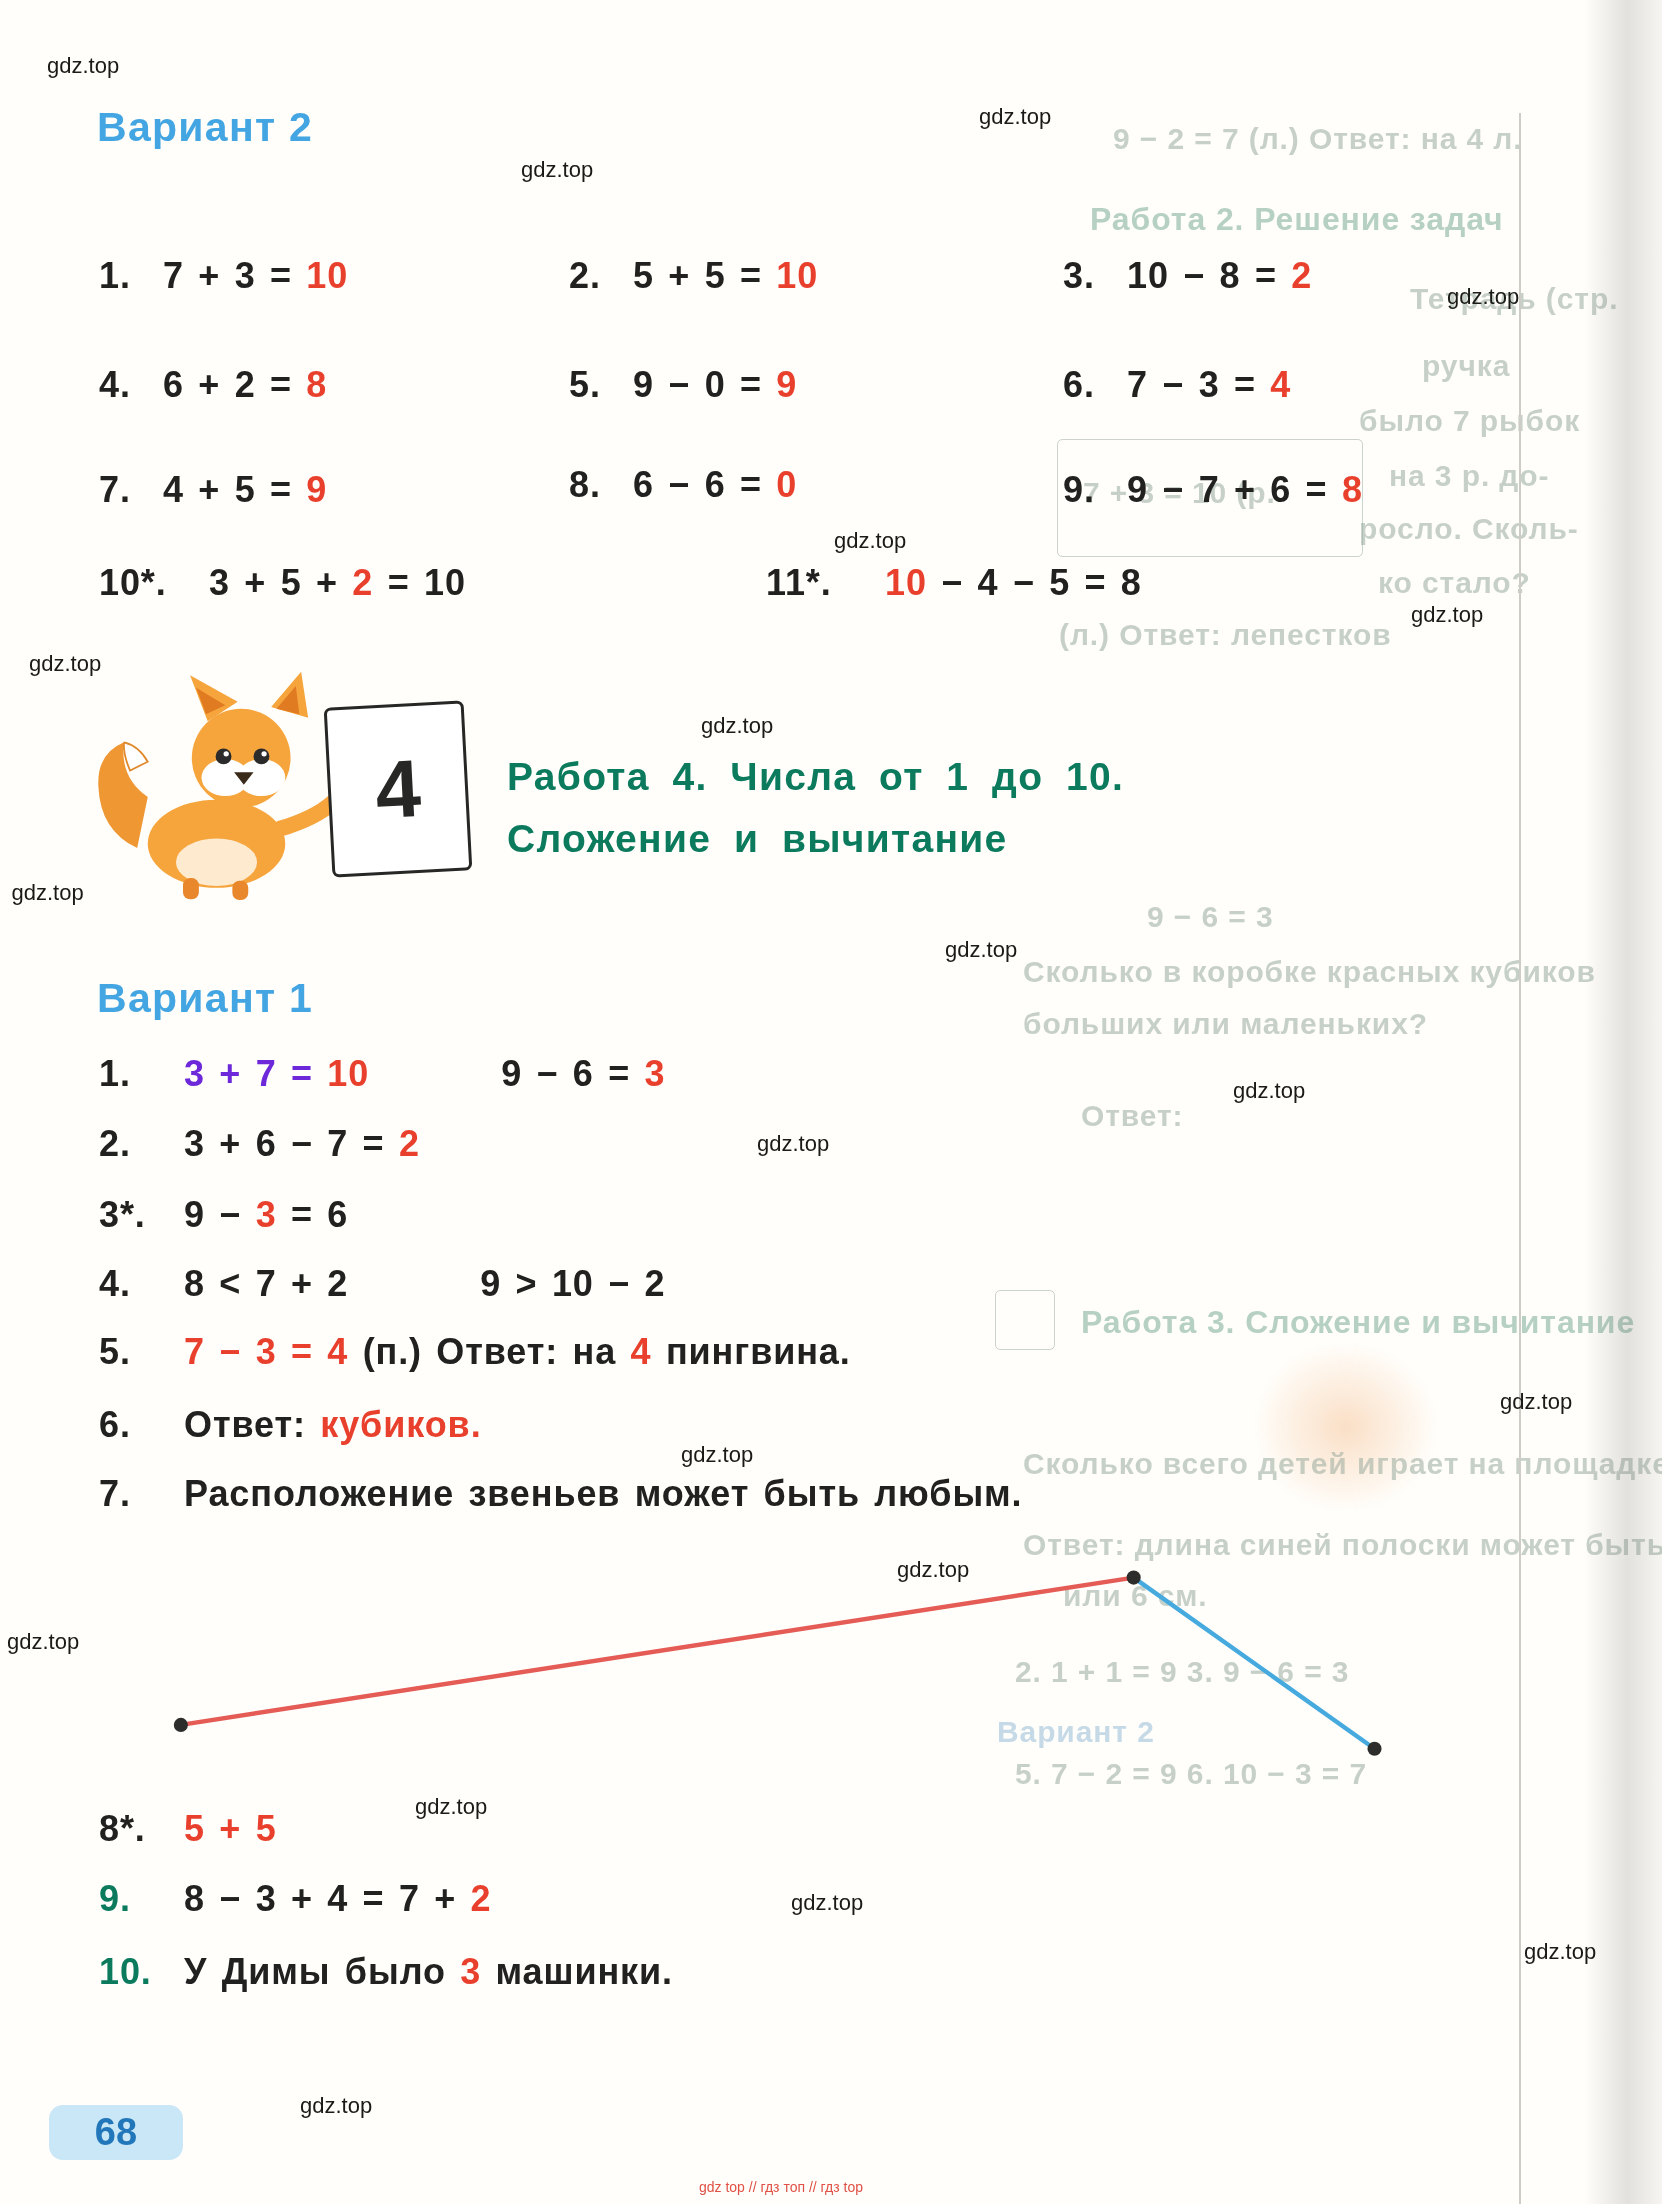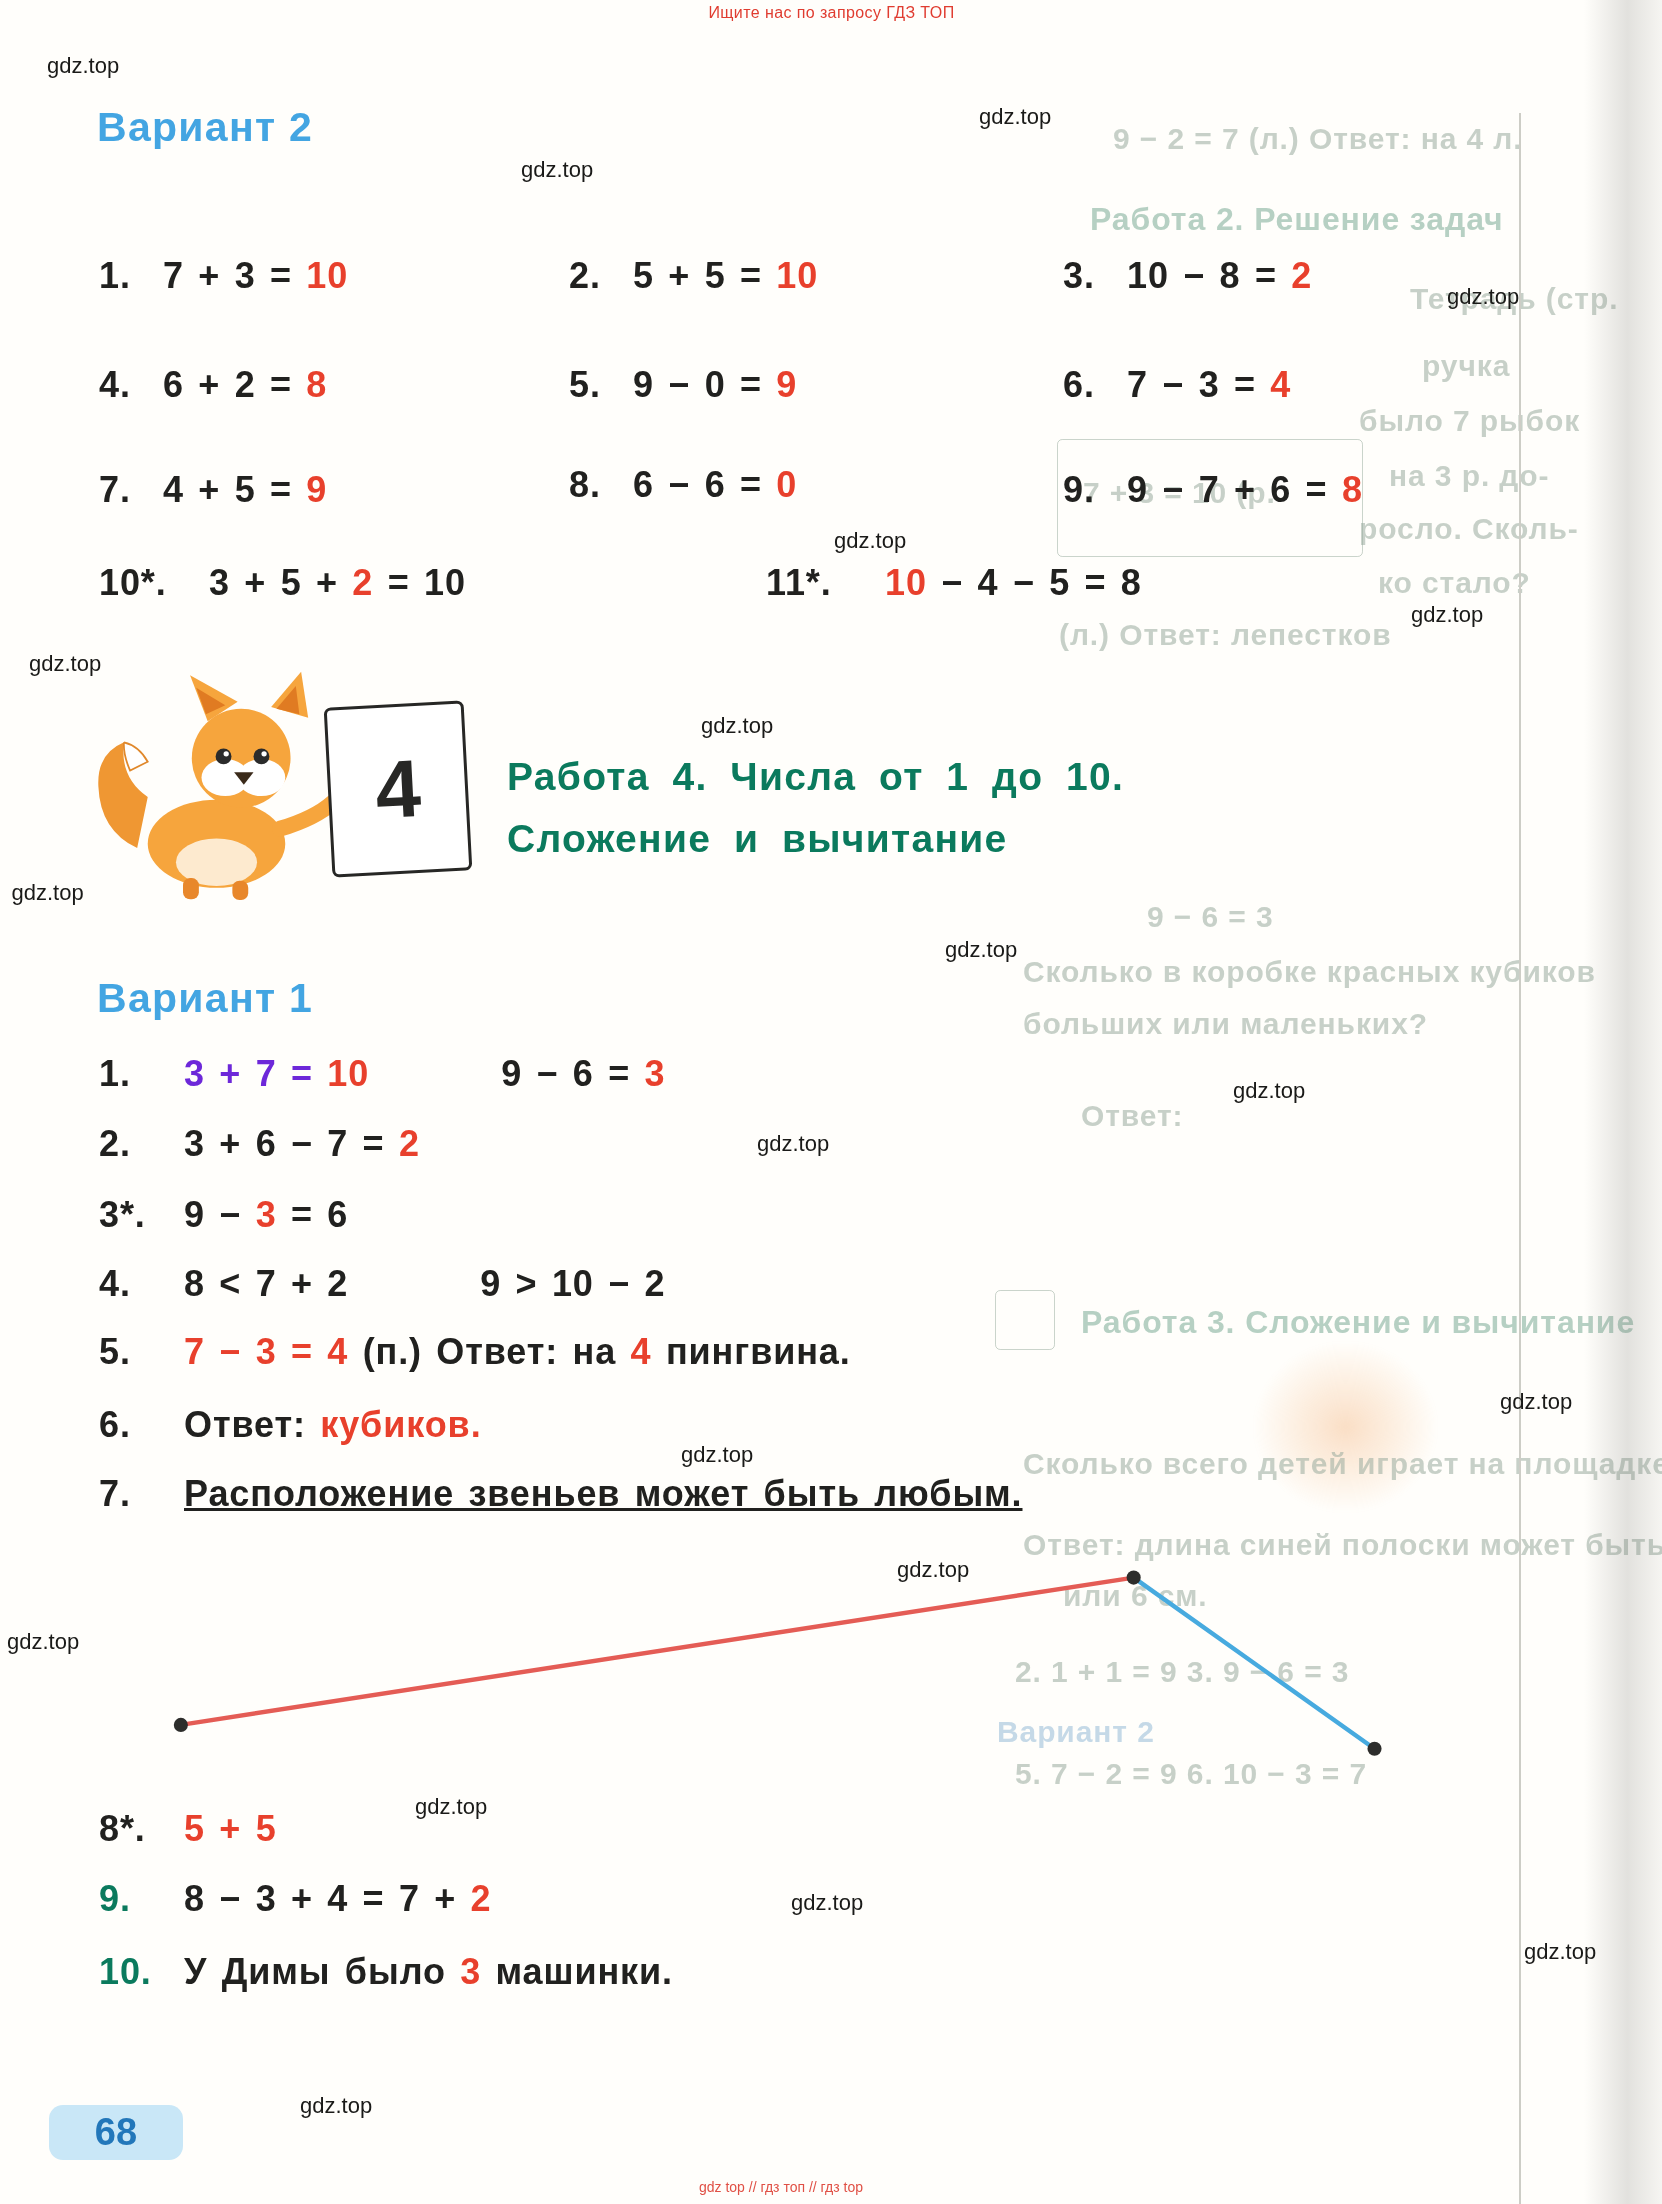"Ищите нас по запросу ГДЗ" div.banner { html: <div>Ищите нас по запросу ГДЗ ТОП</div> -> none }
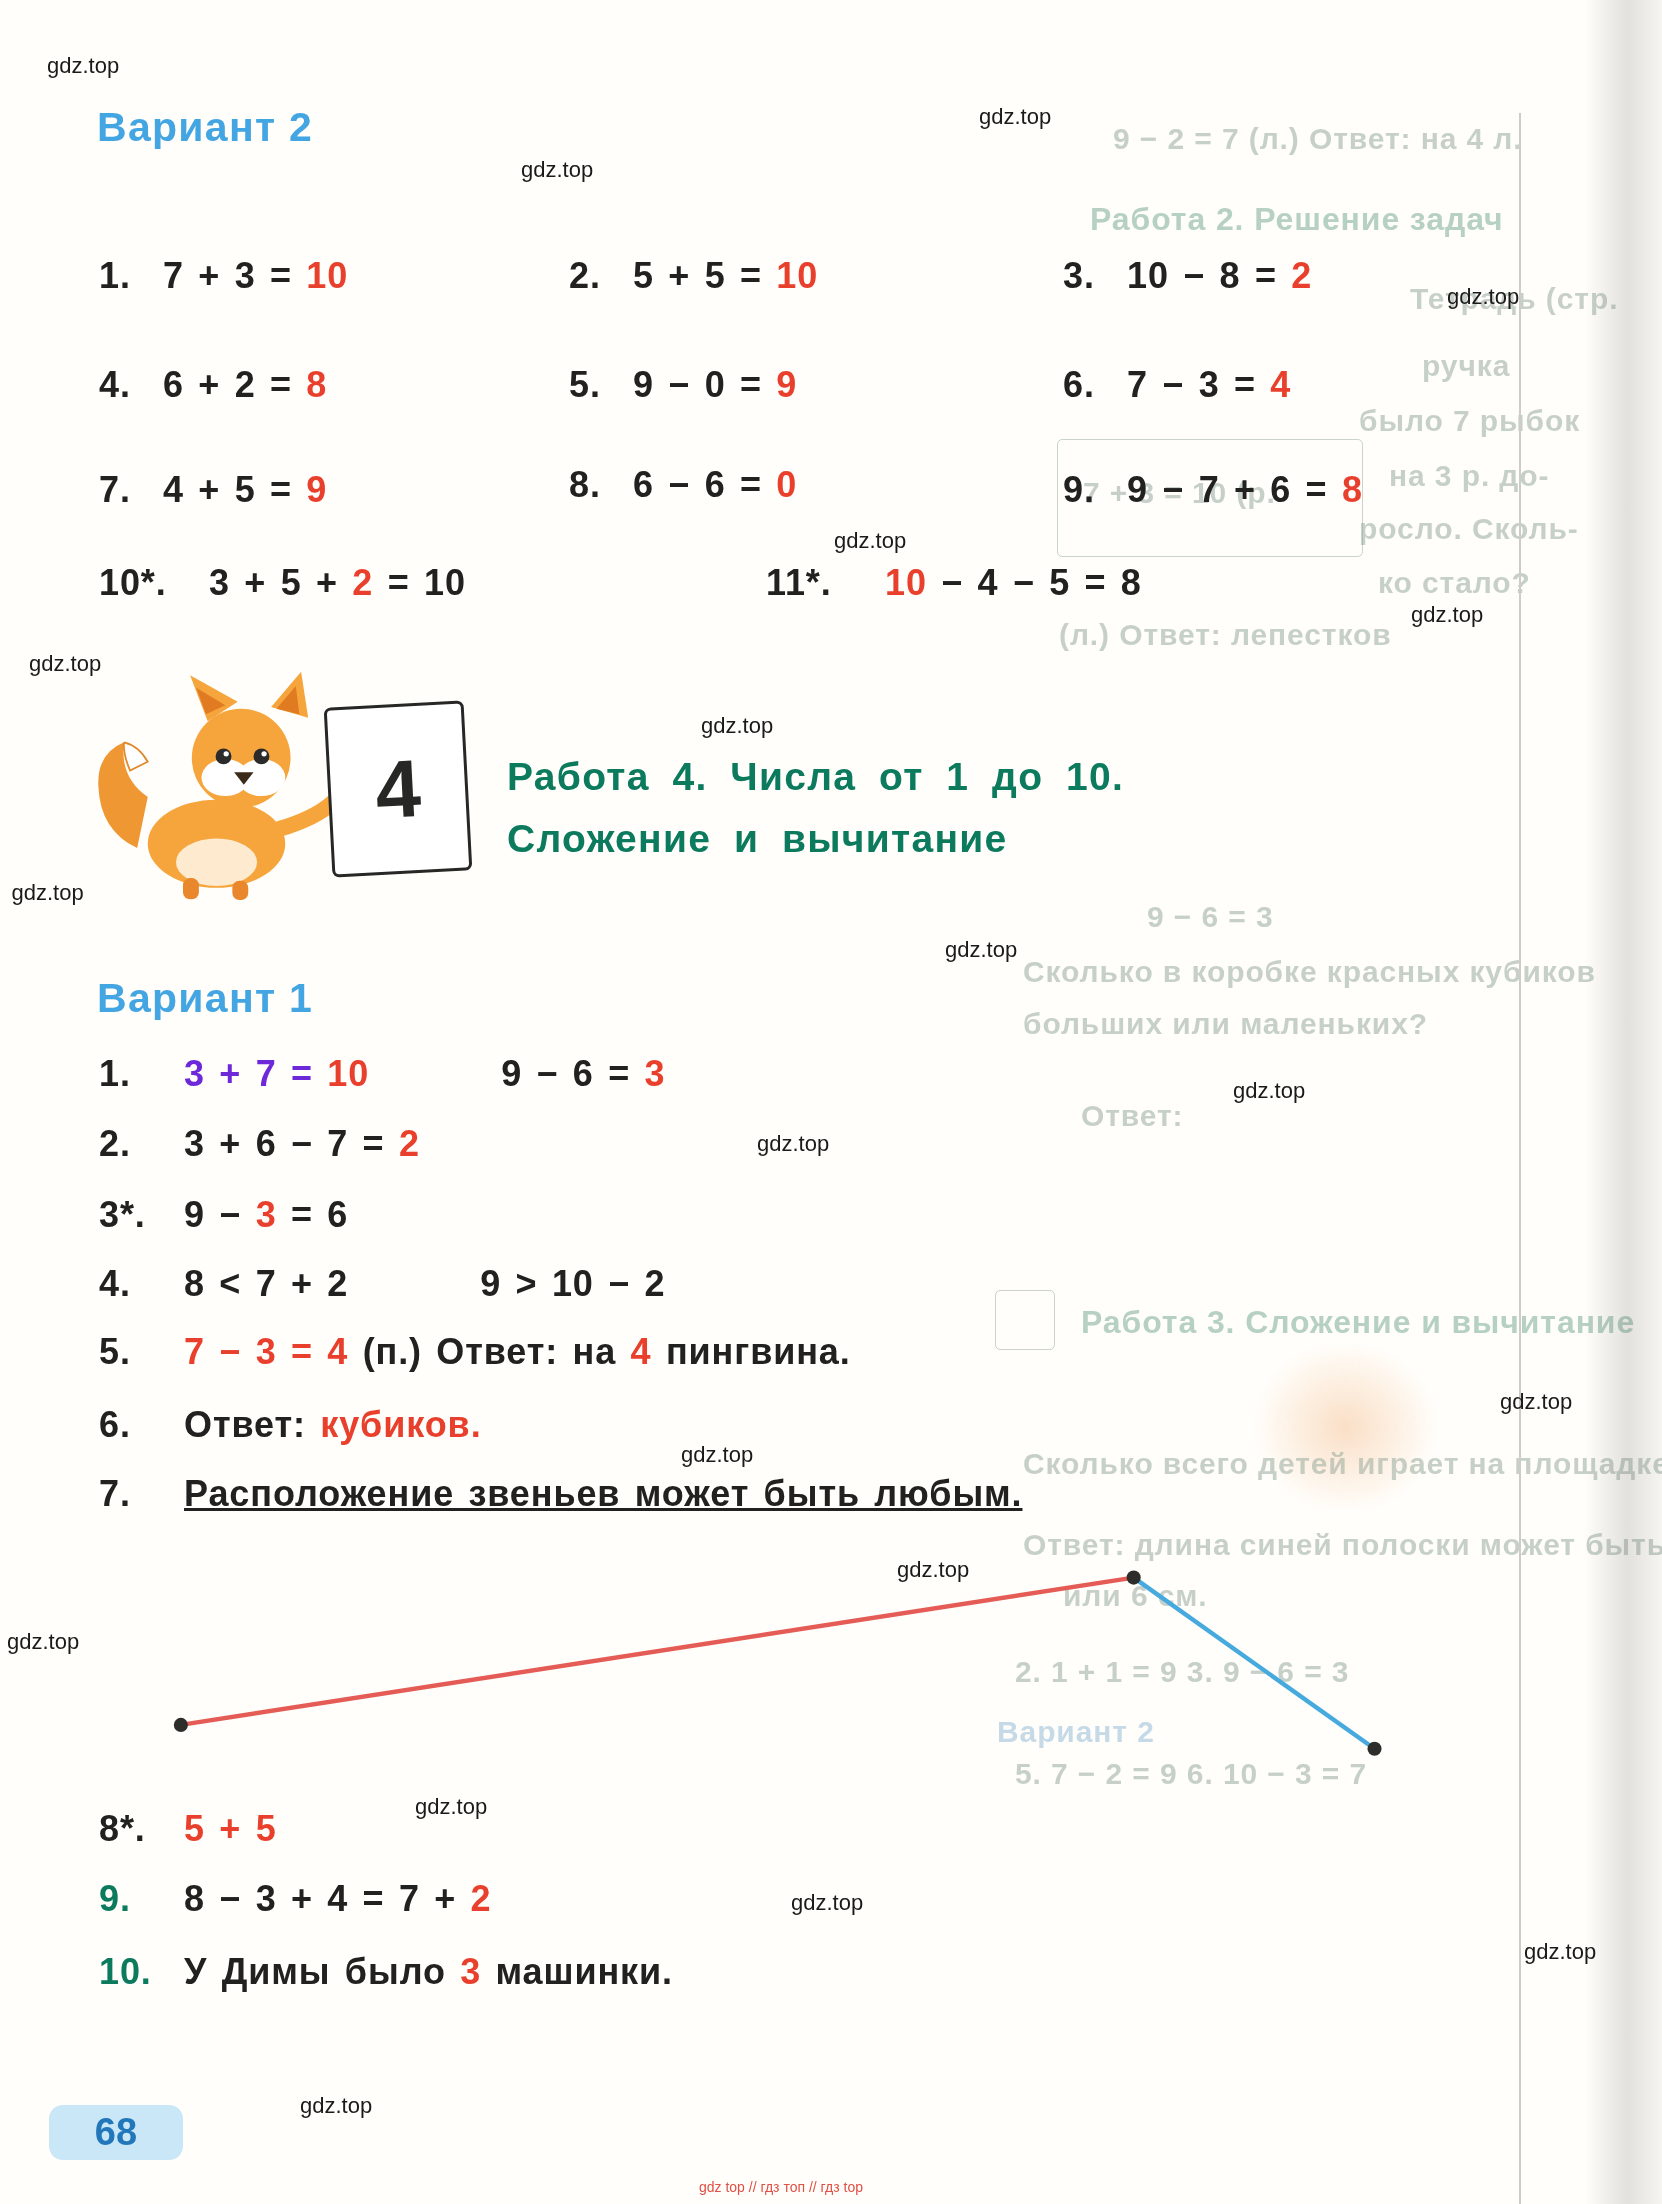"7. Расположение звеньев может быть" div.eq { text-decoration: underline -> none }
